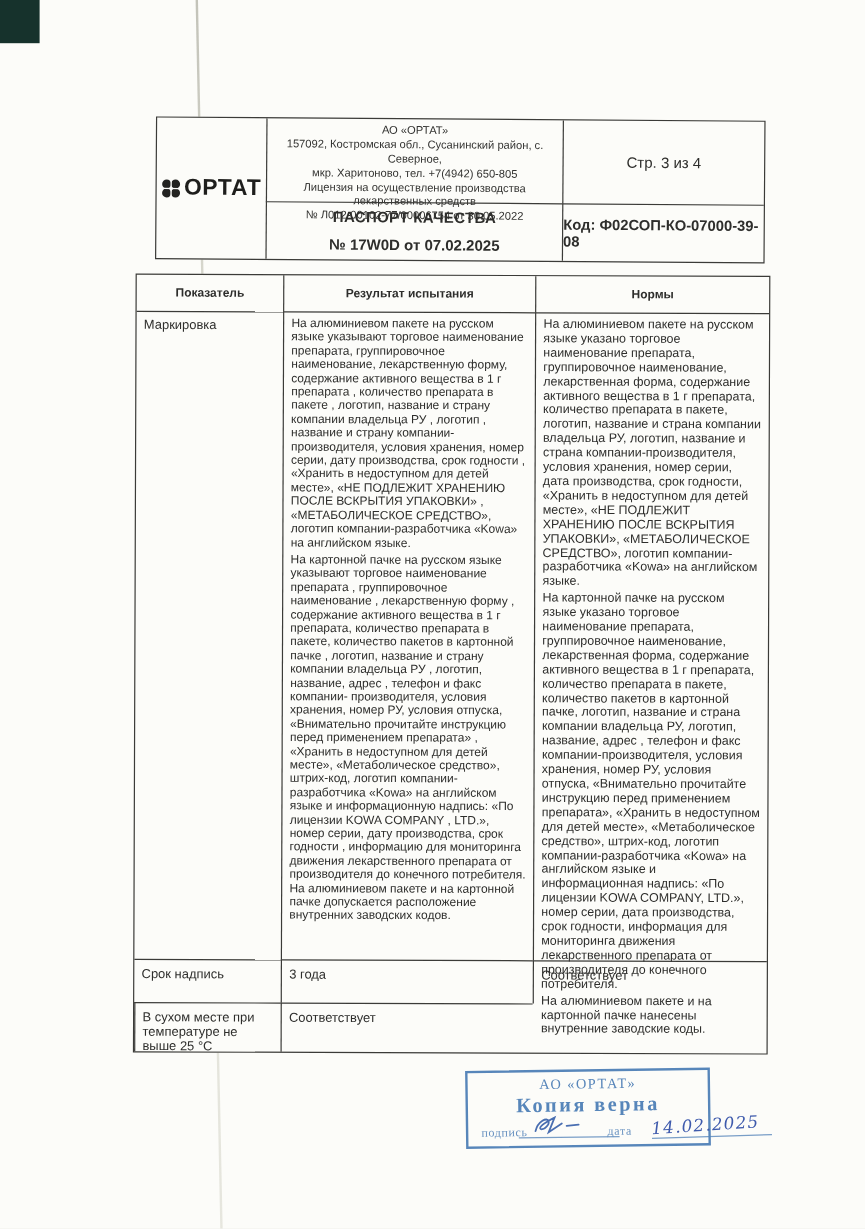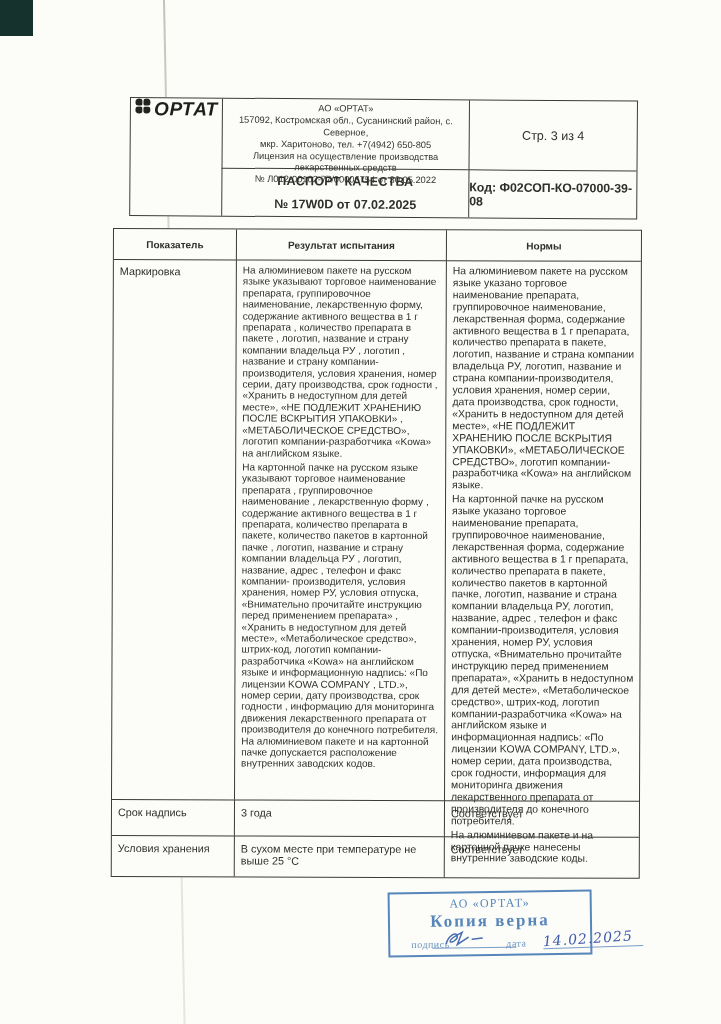"ОРТАТ" .cell-logo { align-items: flex-start -> center; font-style: italic -> none }
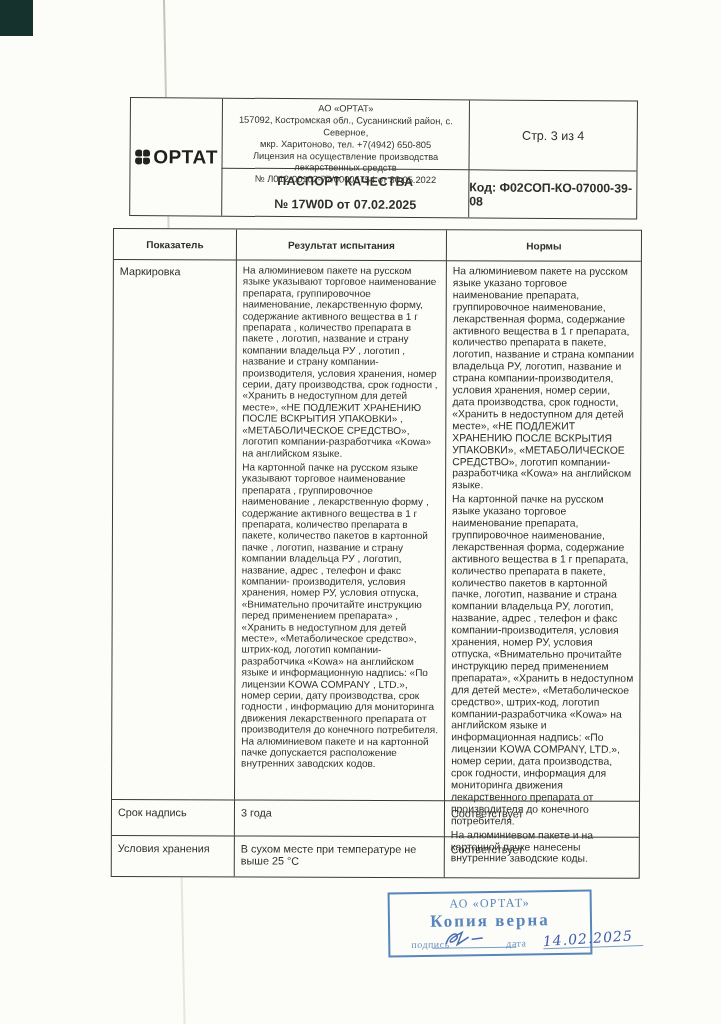"Условия хранения" div.mcell { html: <div>Условия хранения</div> -> none }
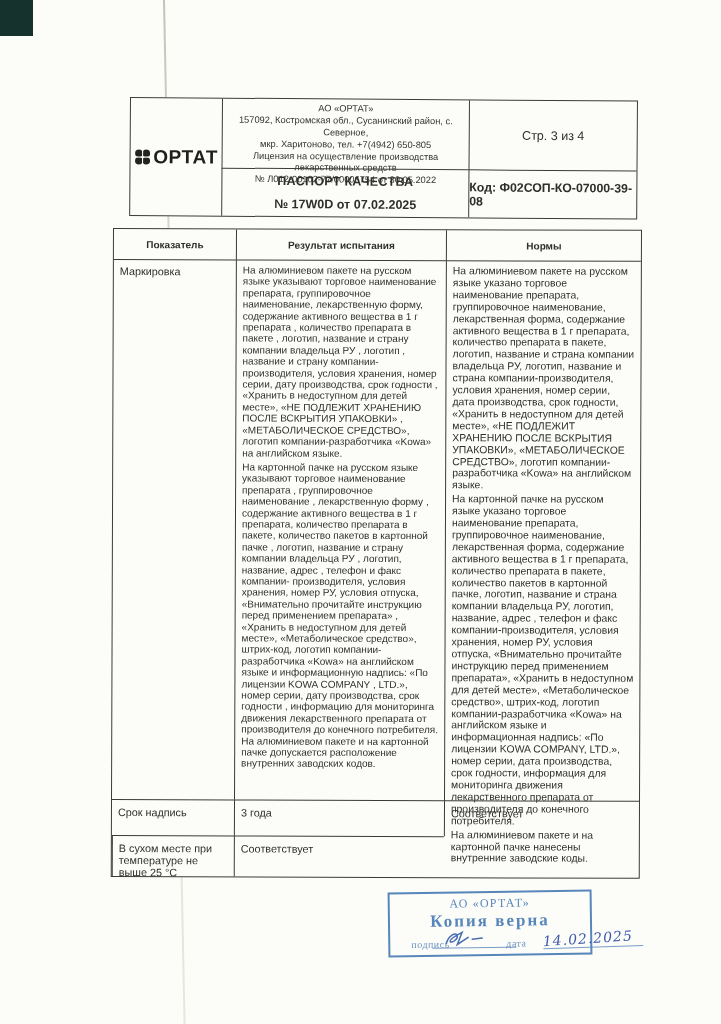"подпись" .sig-label { left: 21px -> 11px }
